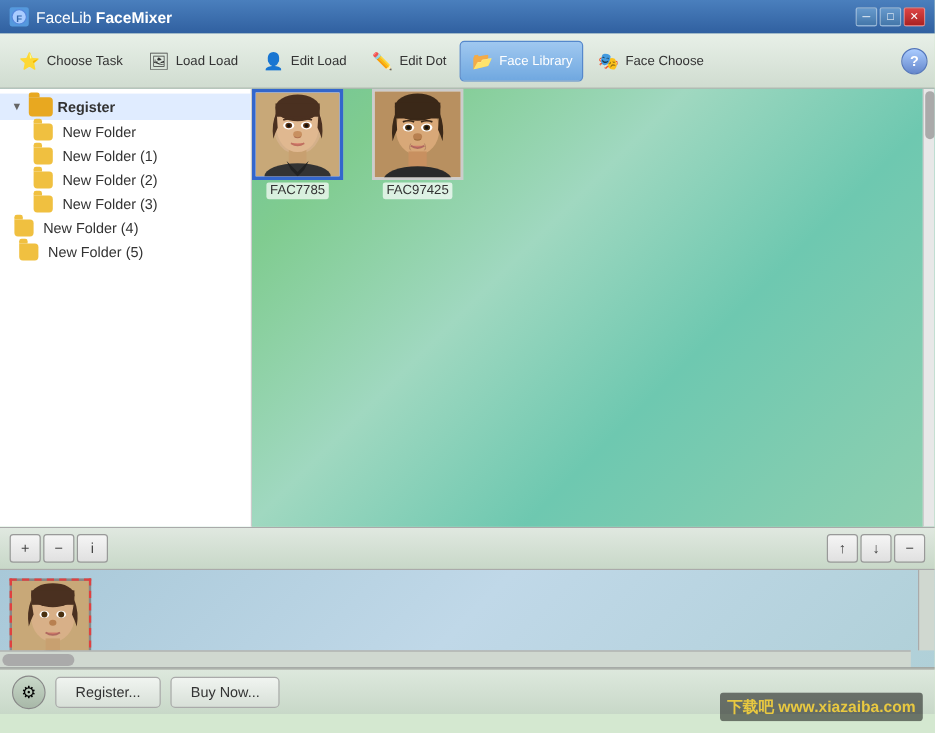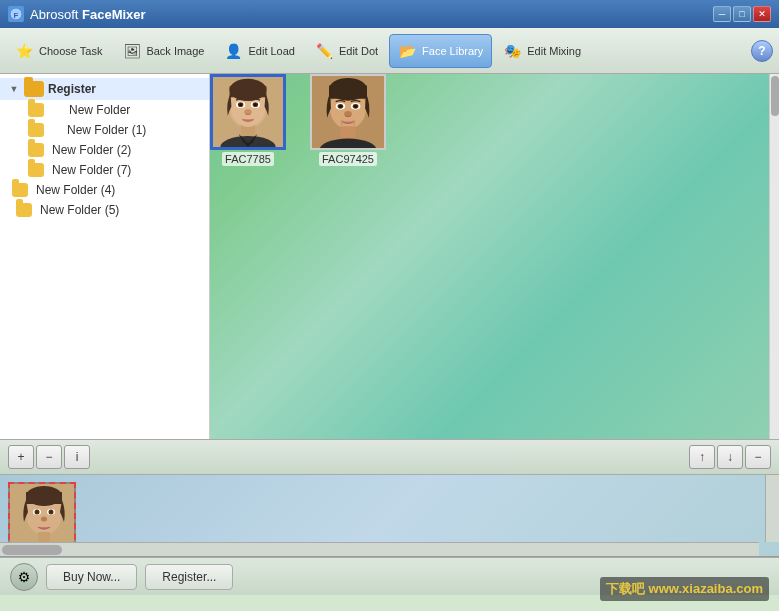"Abrosoft" span { text: Abrosoft -> FaceLib }
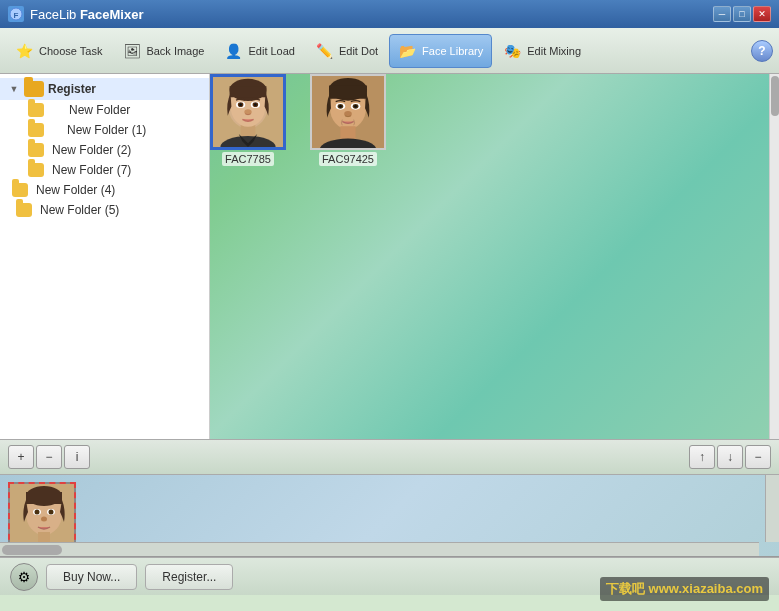"Back Image" span { text: Back Image -> Load Load }
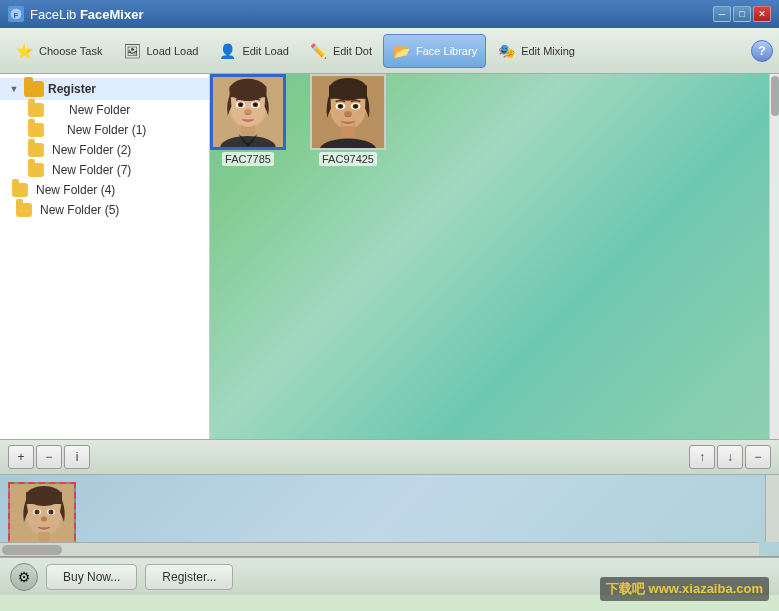"Edit Mixing" span { text: Edit Mixing -> Face Choose }
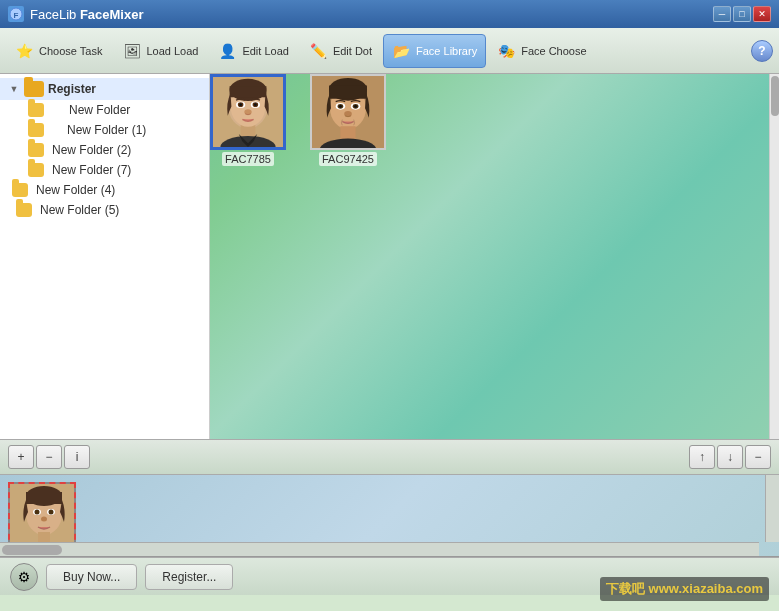"New Folder" span { margin-left: 21px -> 4px }
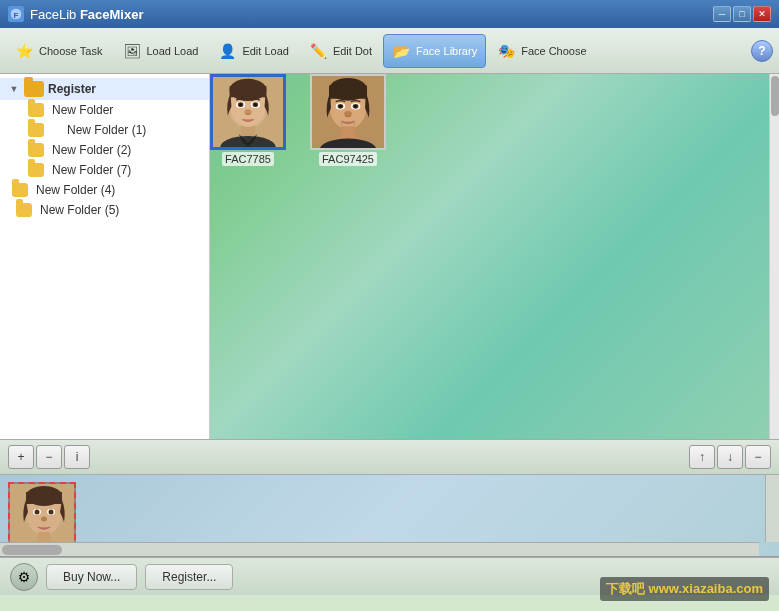"New Folder (1)" span { margin-left: 19px -> 4px }
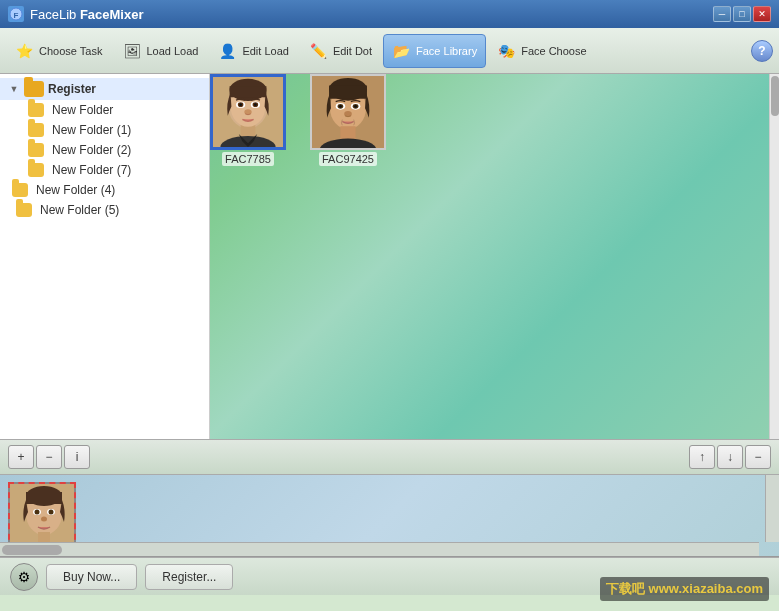"New Folder (7)" span { text: 7 -> 3 }
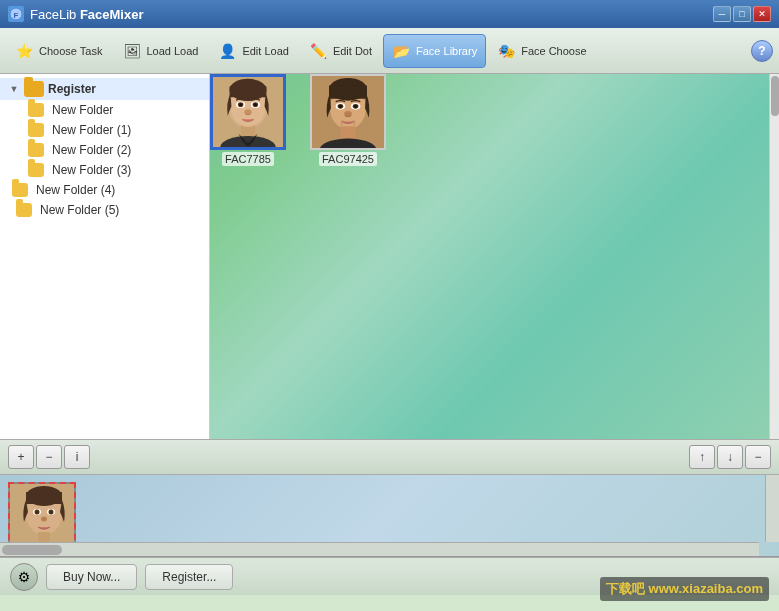"Buy Now..." button.footer-btn { order: before "Register..." -> after "Register..." }
